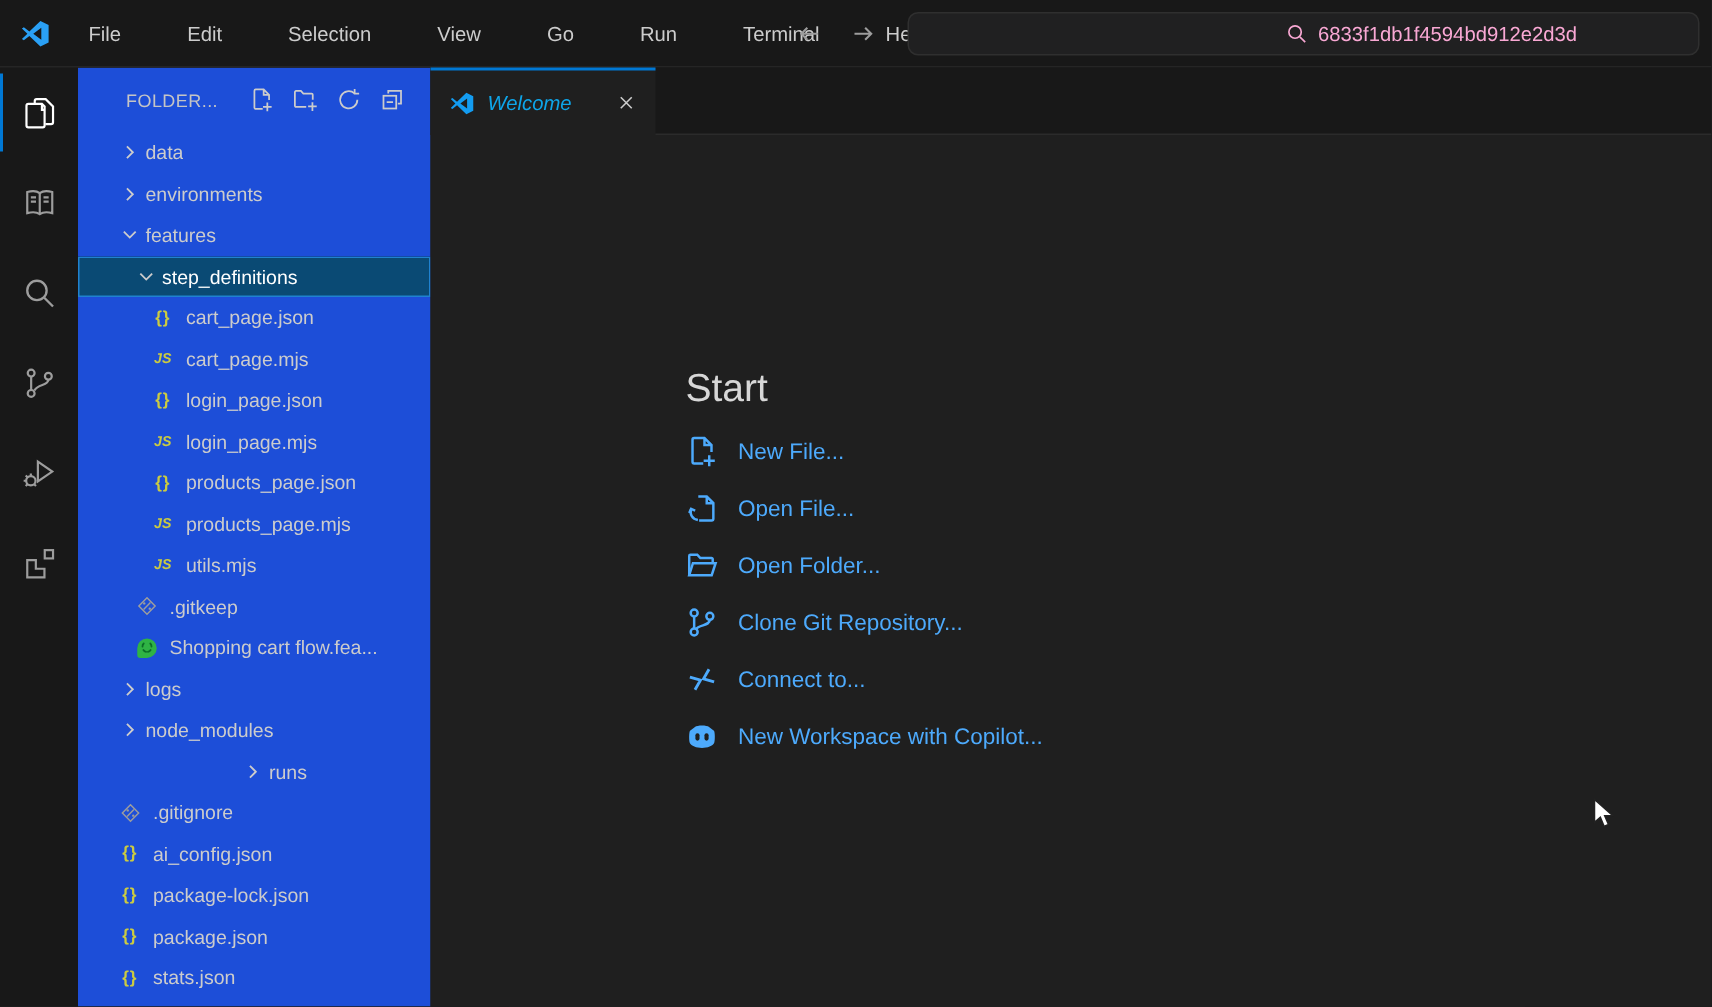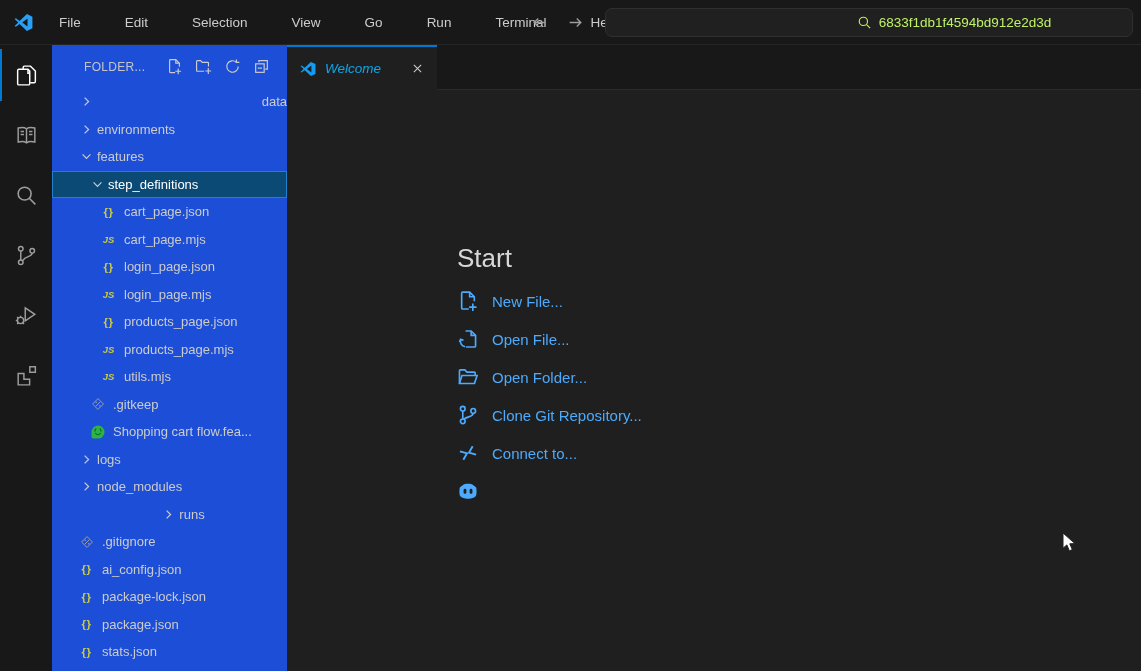"6833f1db1f4594bd912e2d3d" .command-center { color: #bef264 -> #f9a8d4 }
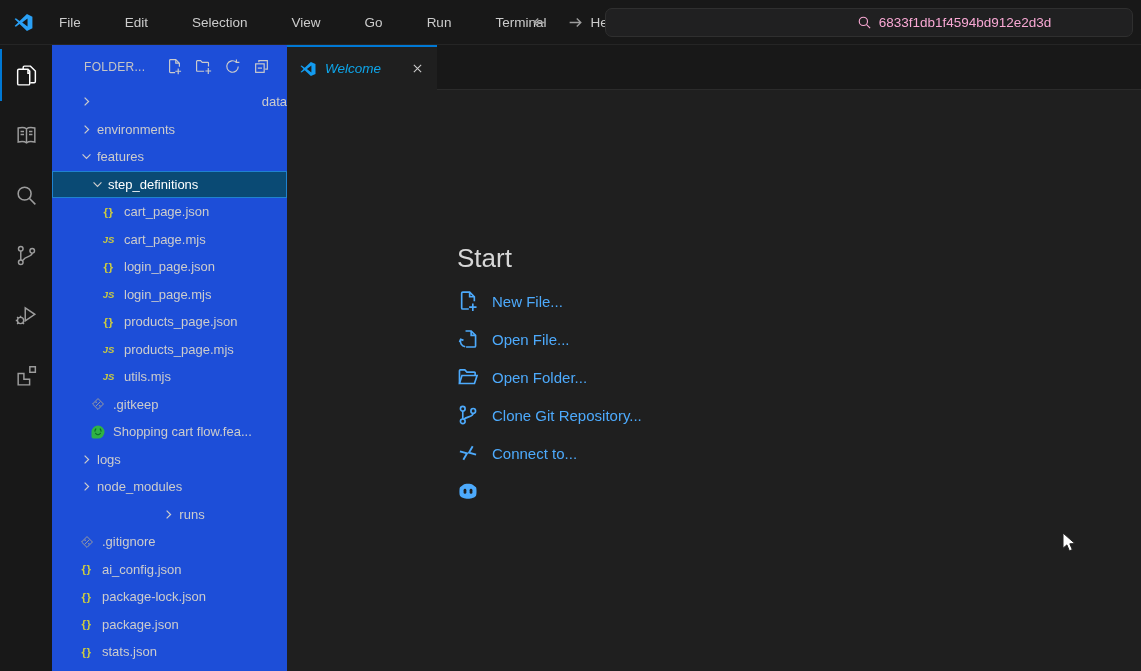"data" div.tree-row { justify-content: space-between -> none }
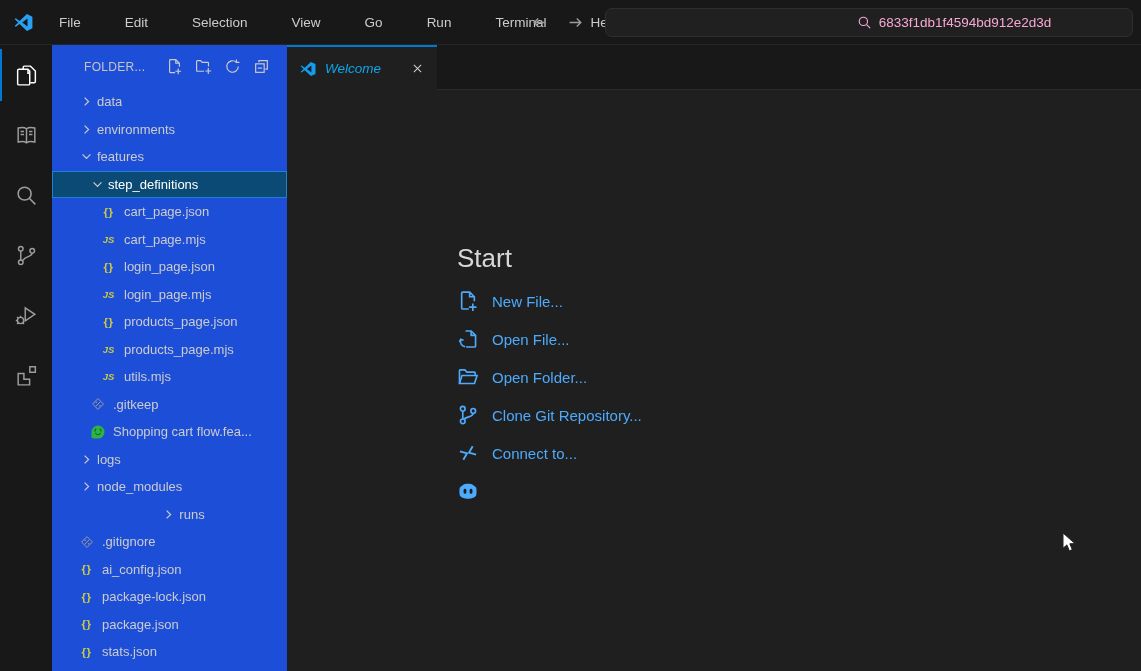"New Workspace with Copilot..." span { html: none -> <span>New Workspace with Copilot...</span> }
